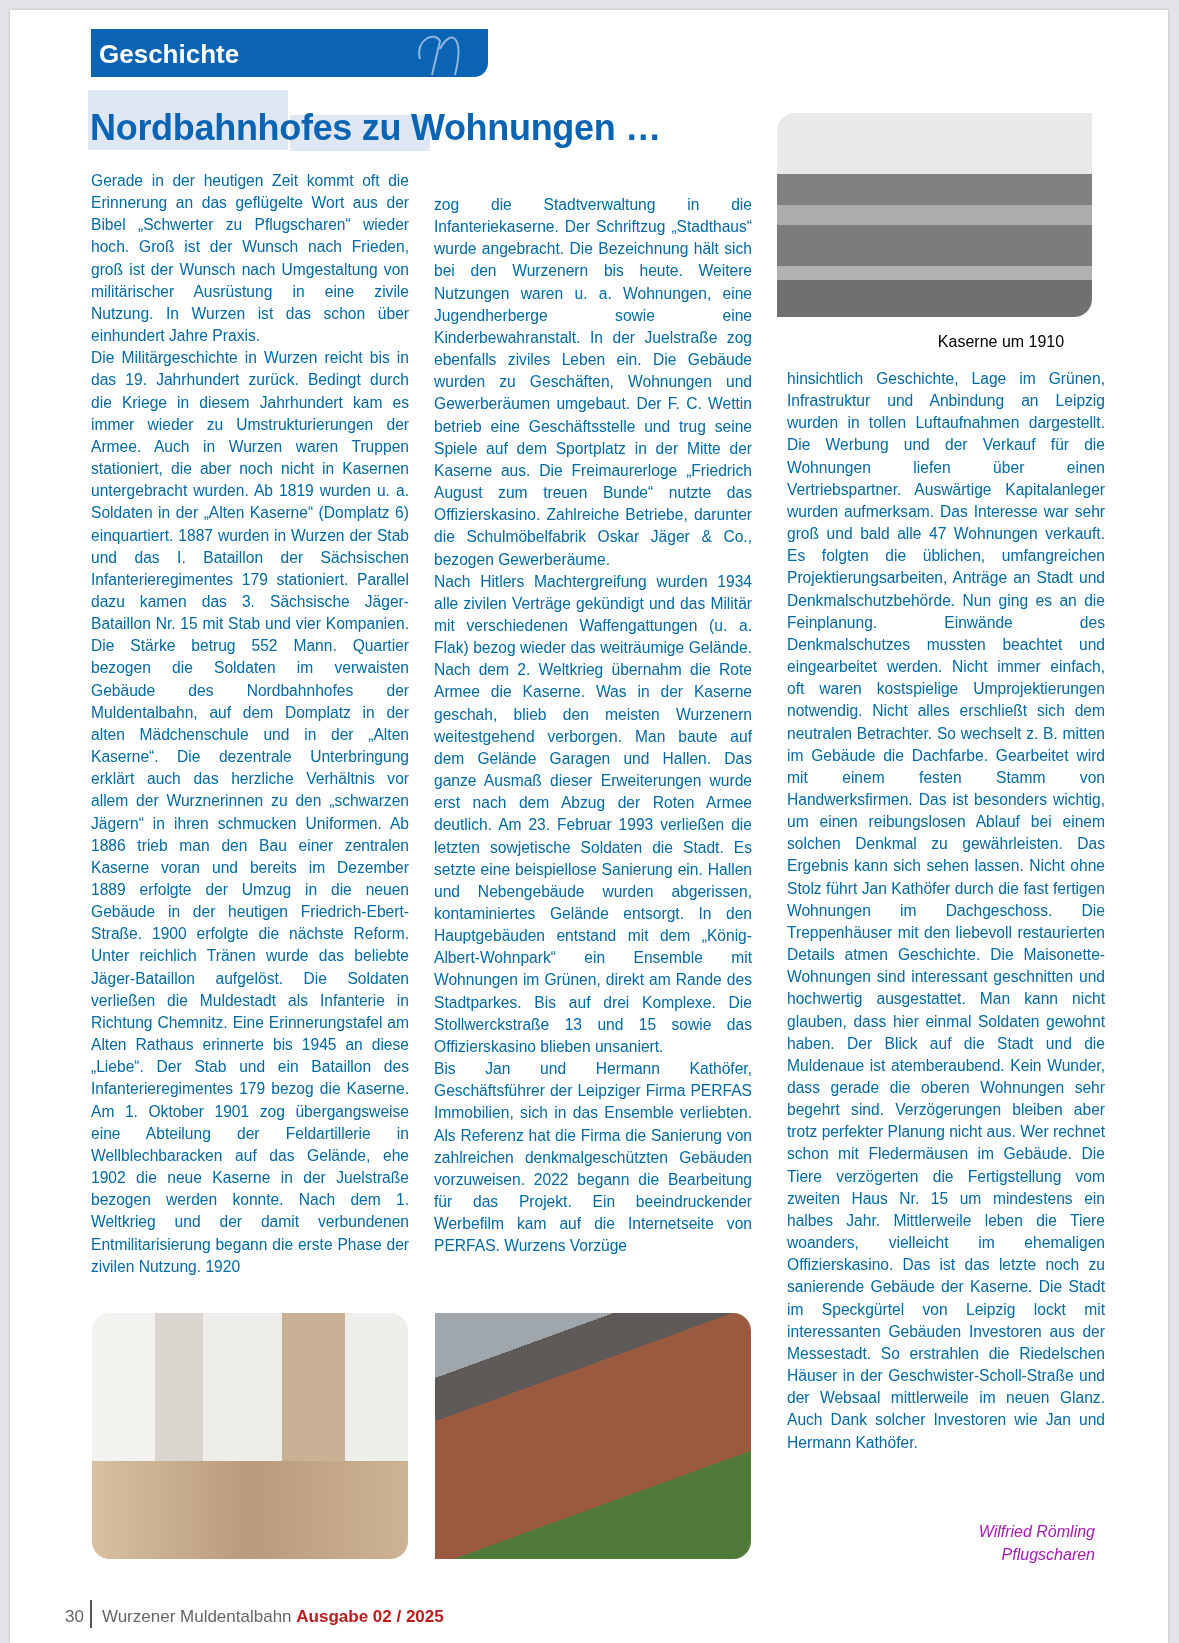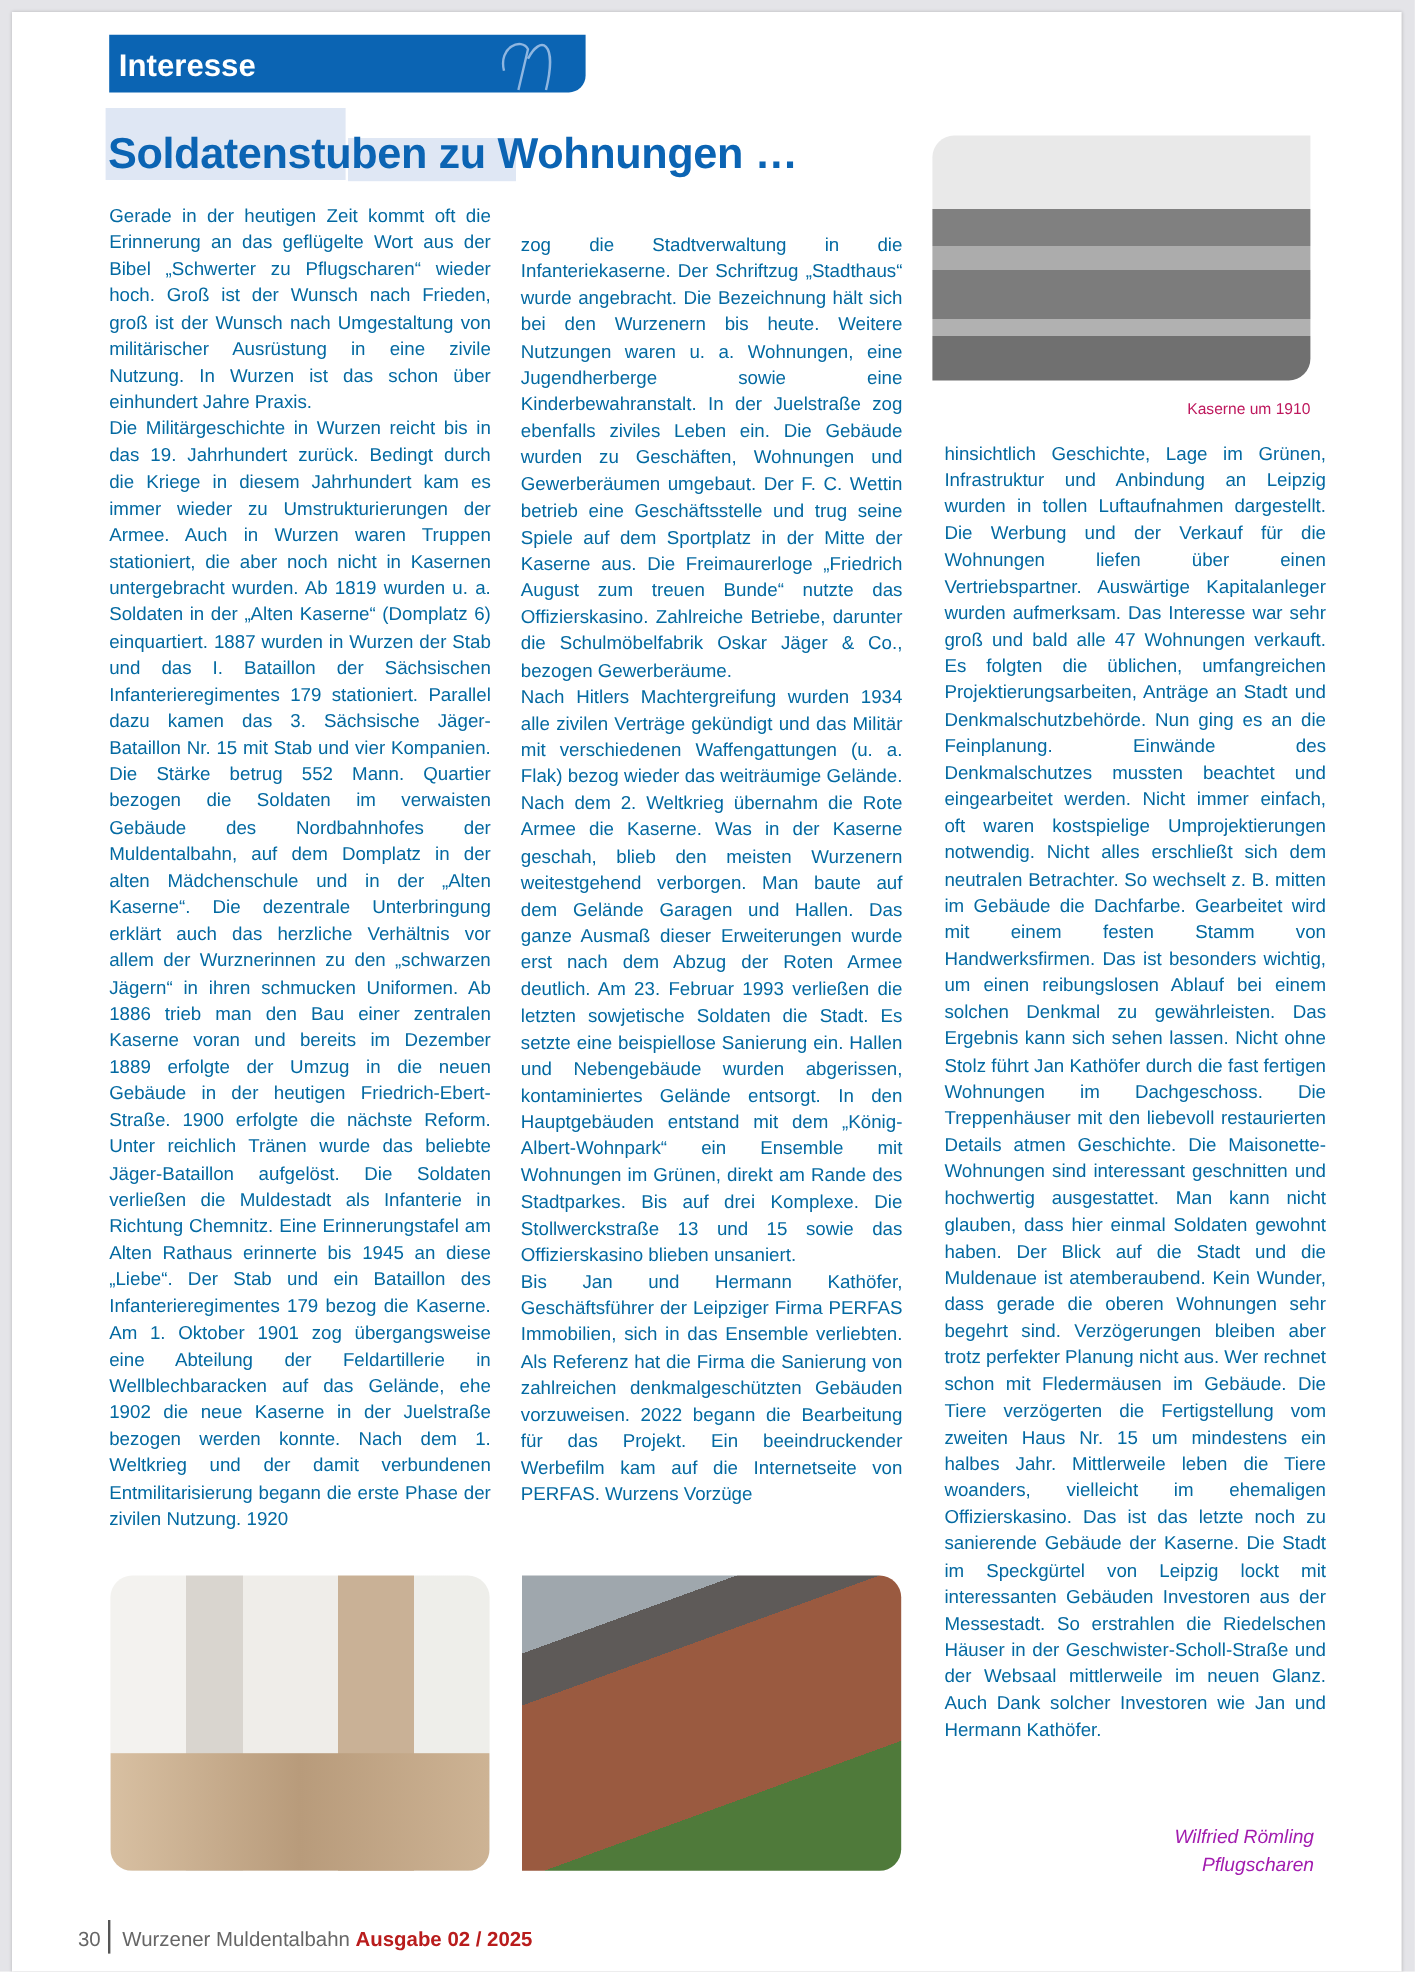"Interesse" span { text: Interesse -> Geschichte }
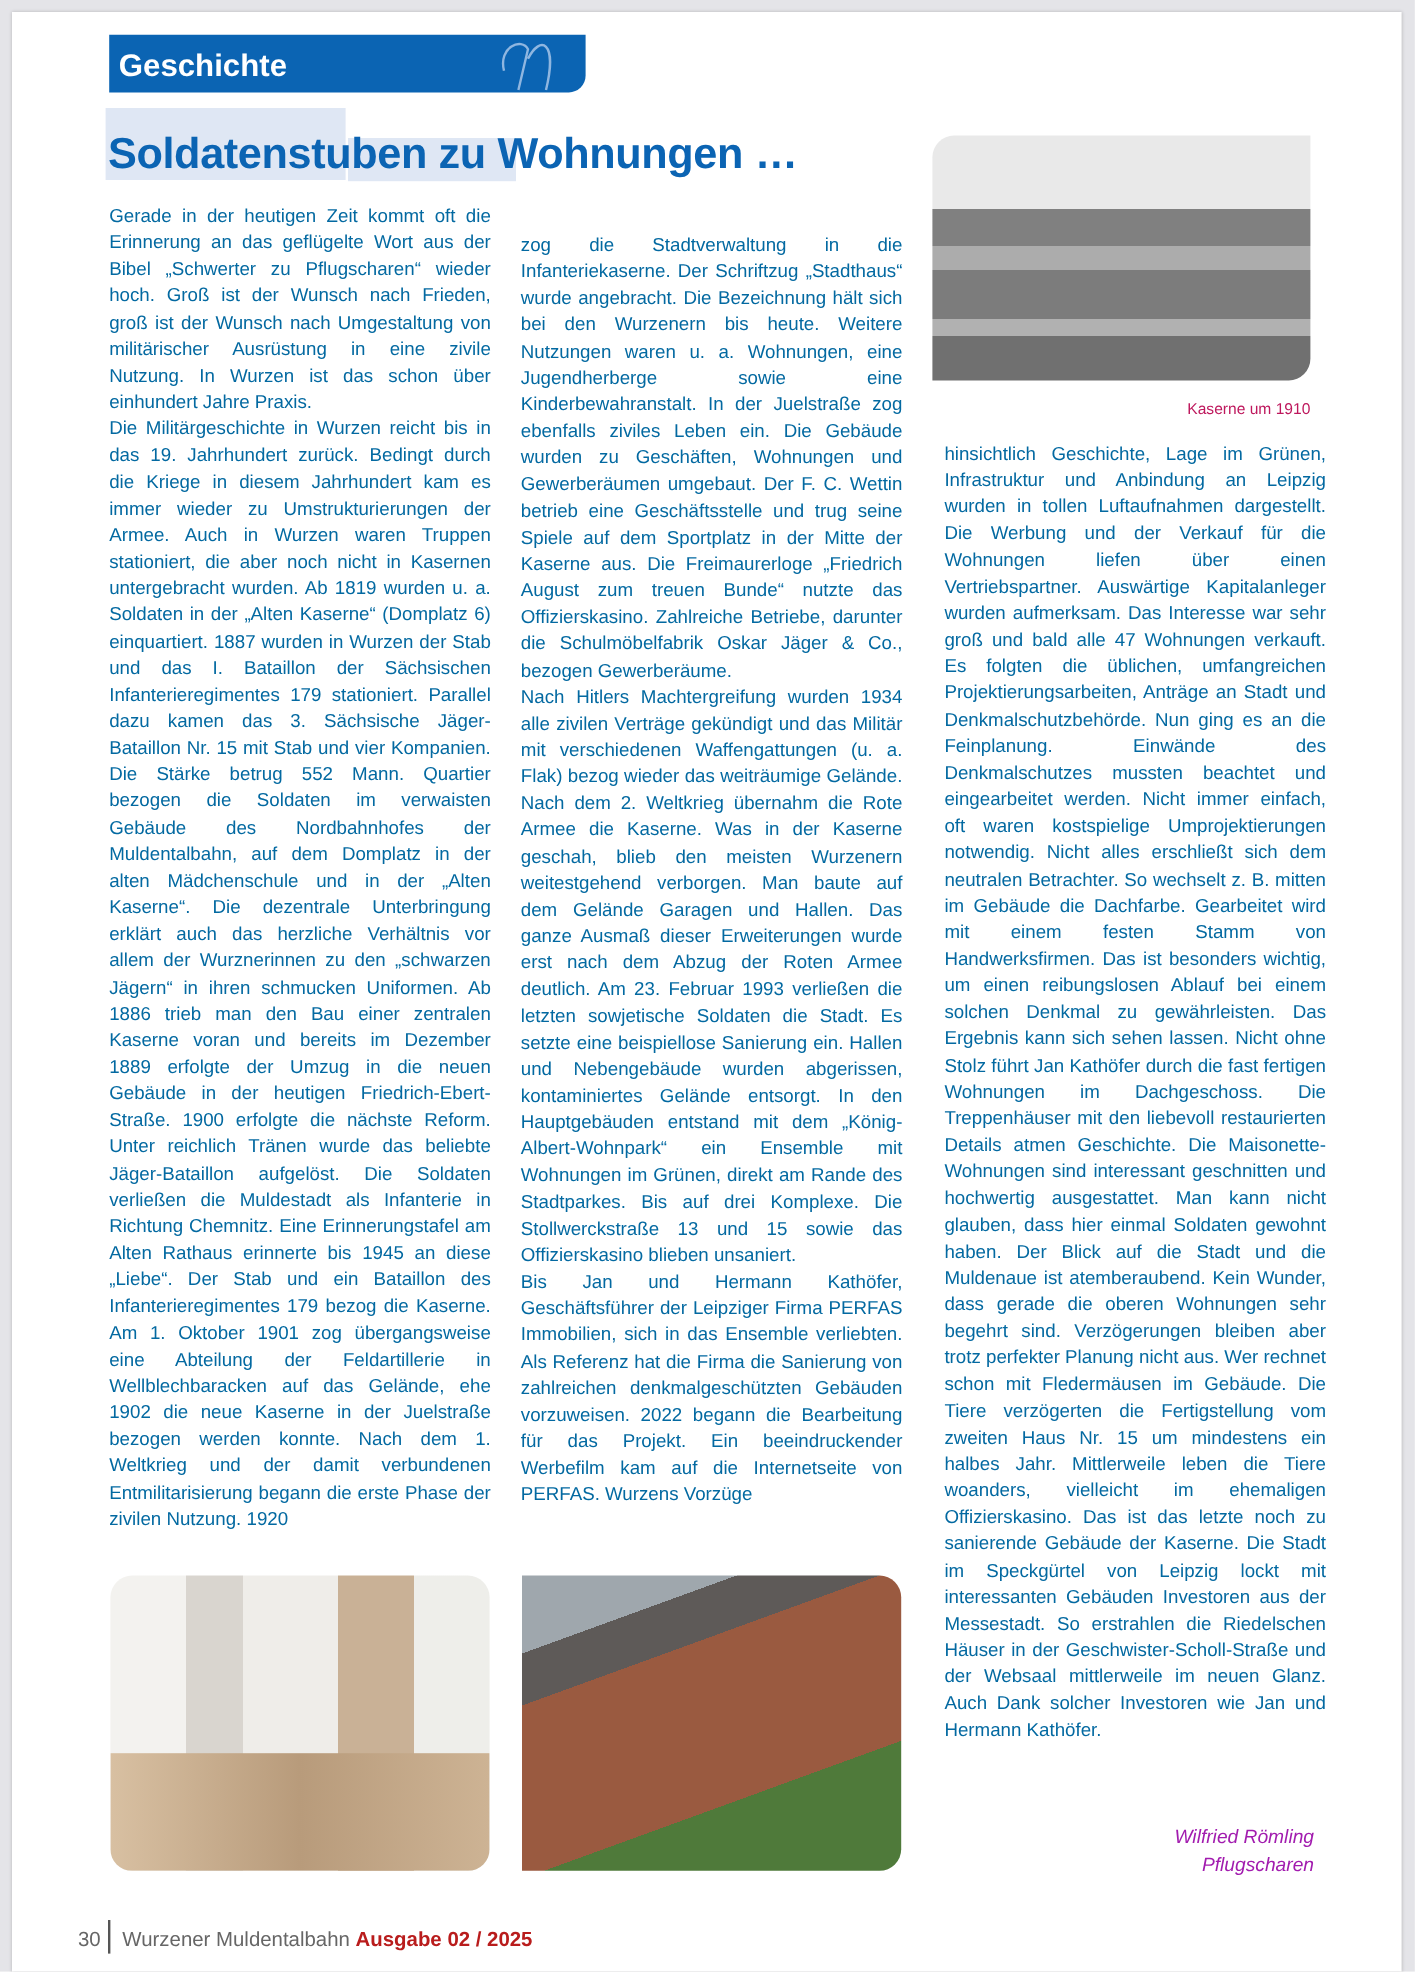"Soldatenstuben zu Wohnungen …" div.title { text: Soldatenstuben -> Nordbahnhofes }
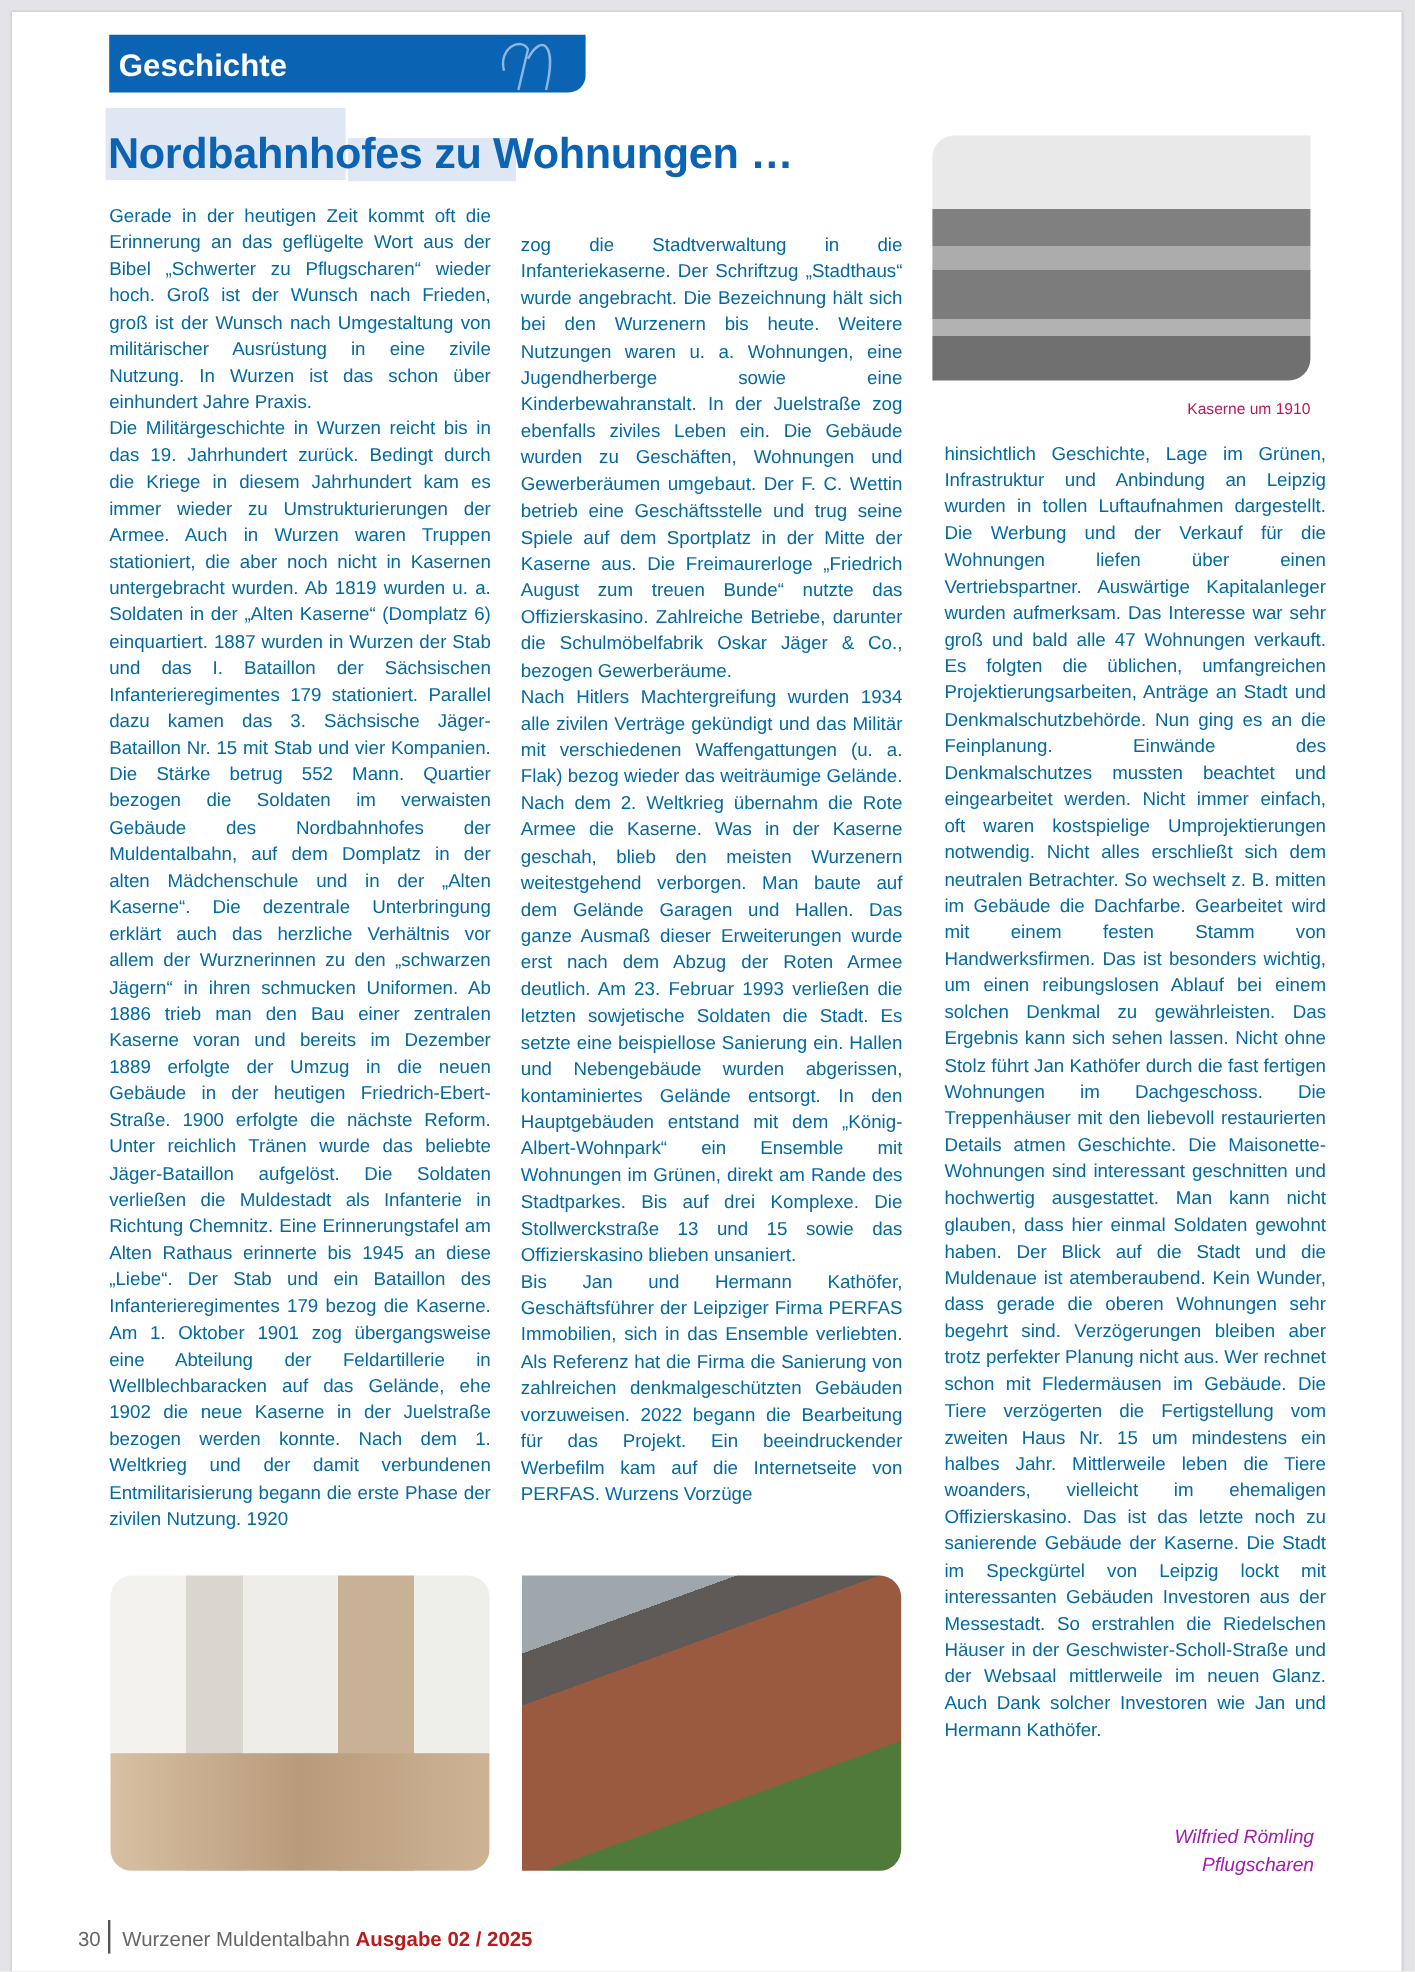"Kaserne um 1910" .caption { color: #be185d -> #000000; font-size: 13px -> 16px; text-align: right -> center }
